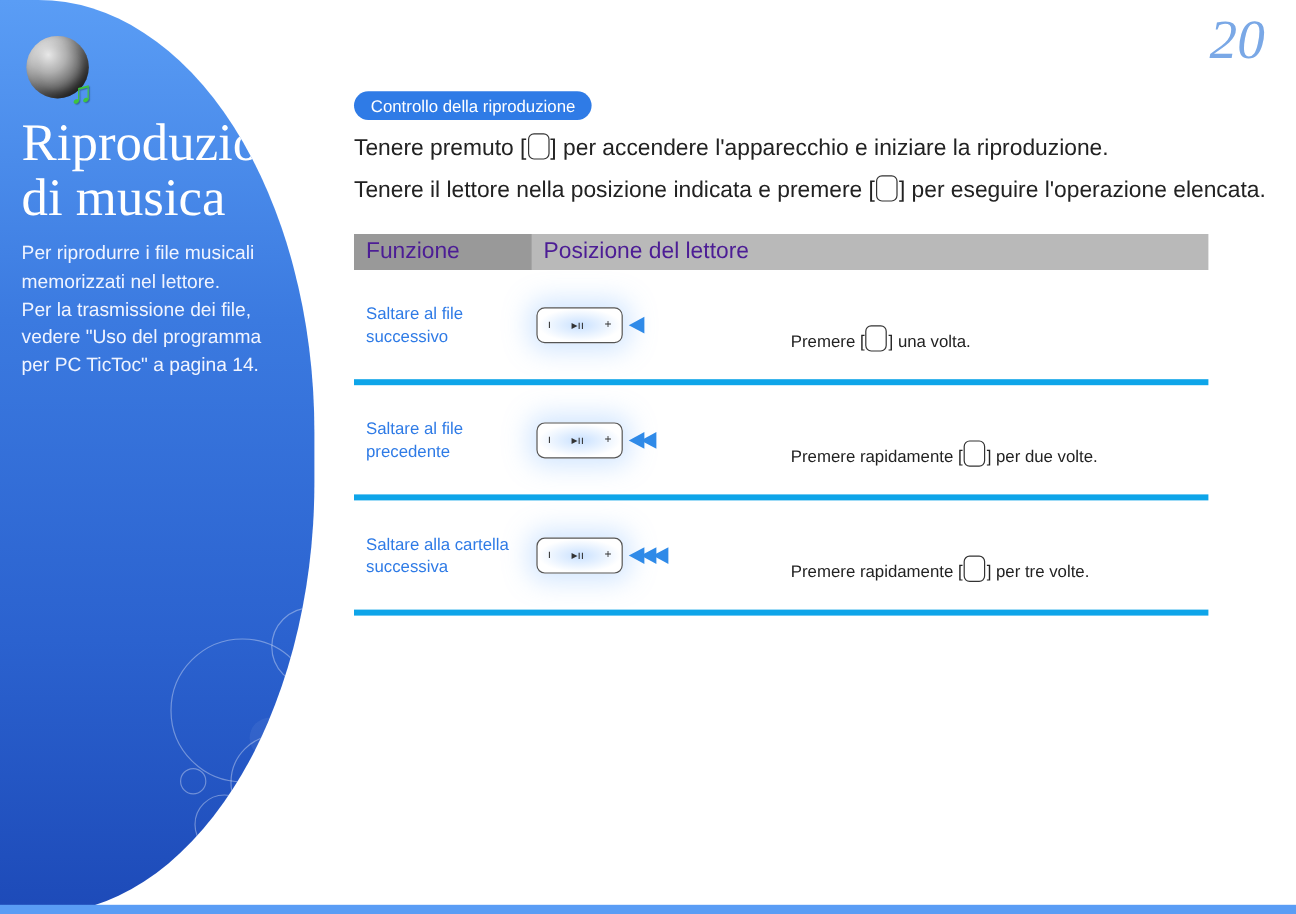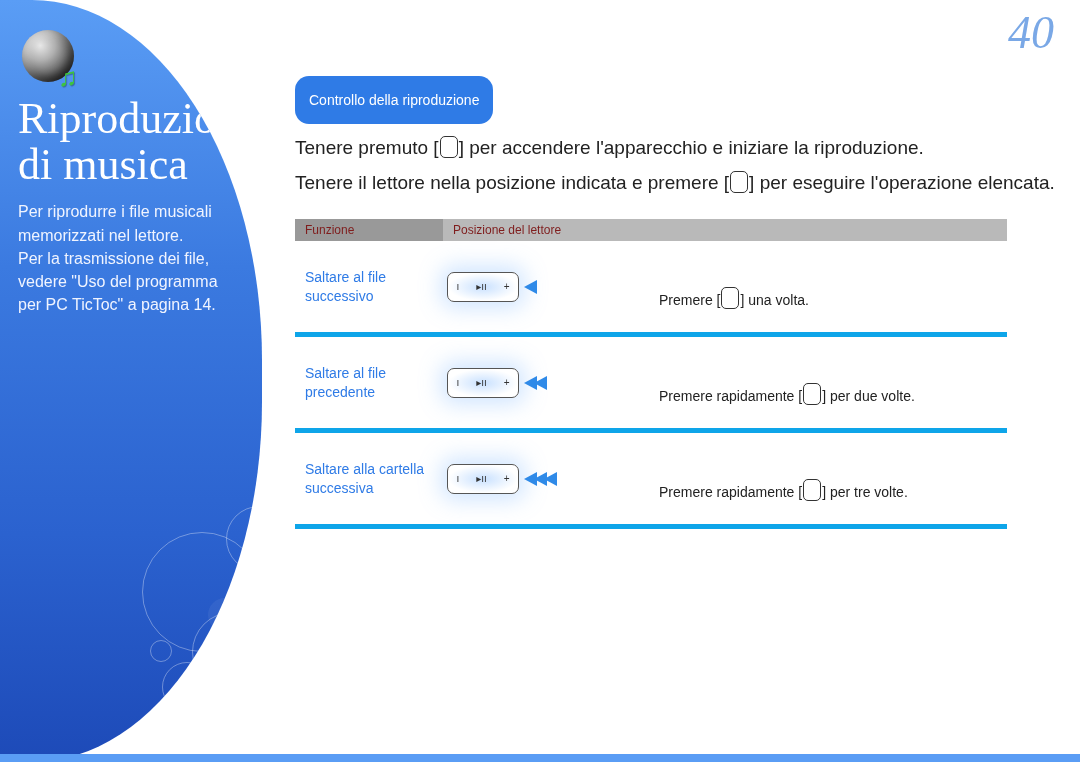"40" div.page-number { text: 40 -> 20 }
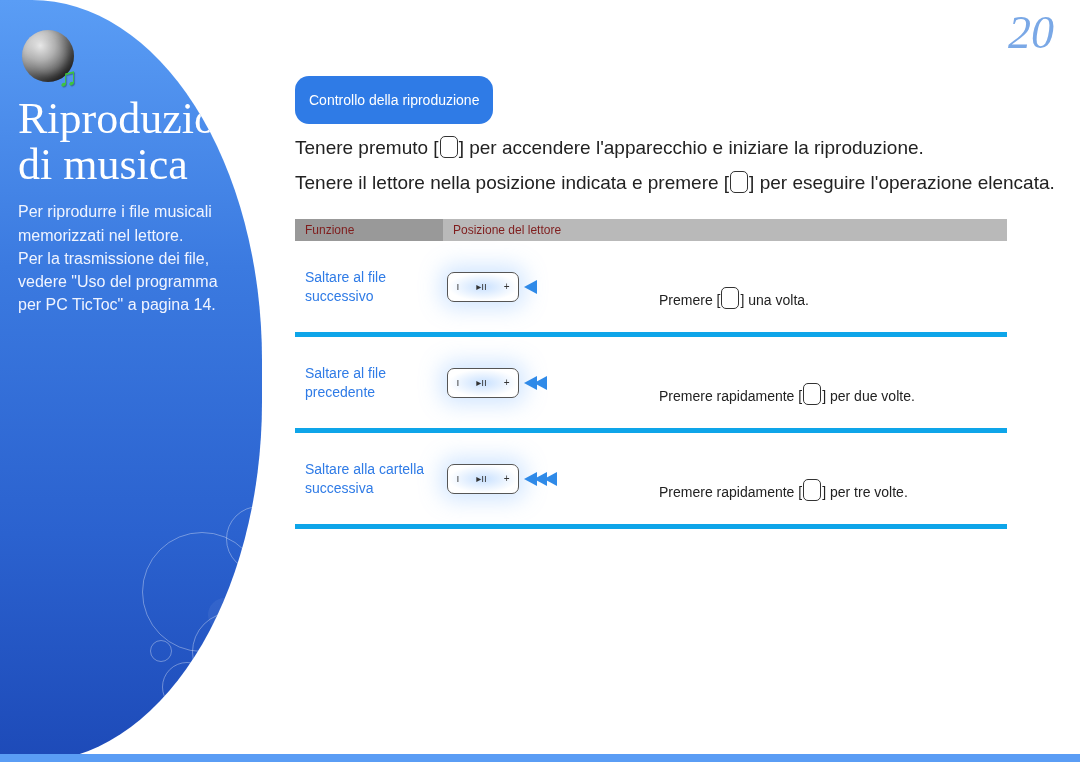"Controllo della riproduzione" .pill { padding: 16px 14px -> 4px 14px }
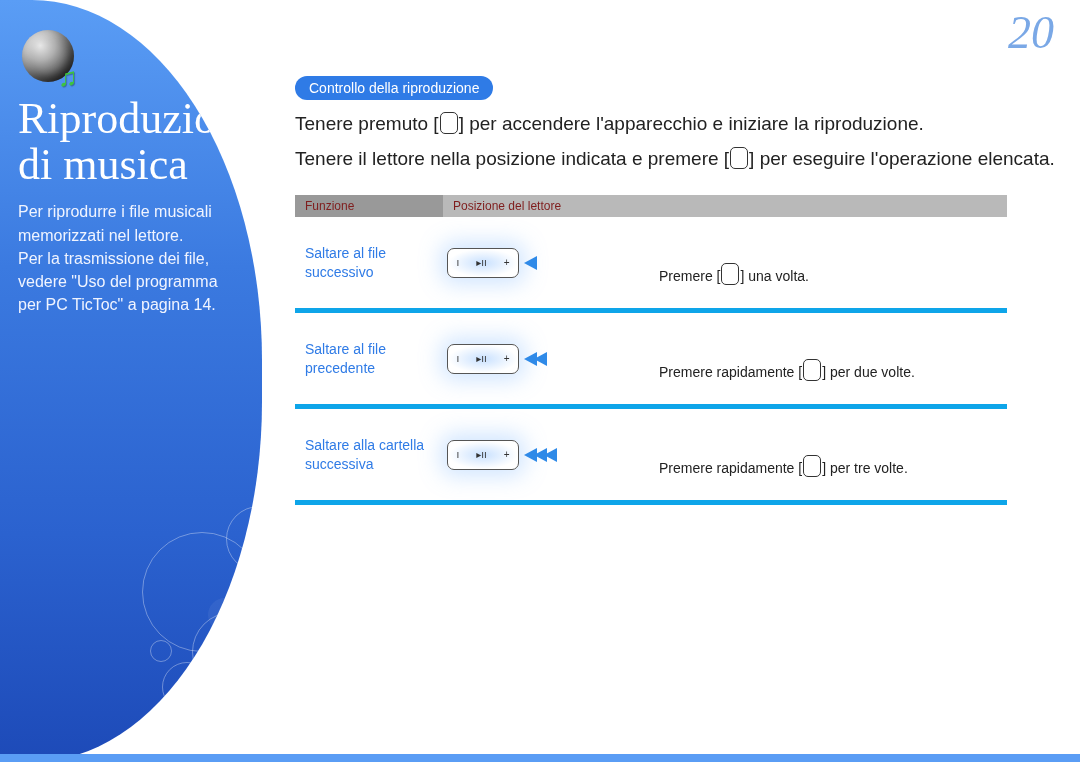"Funzione" .thead { color: #7f1d1d -> #4c1d95; font-size: 12px -> 19px }
